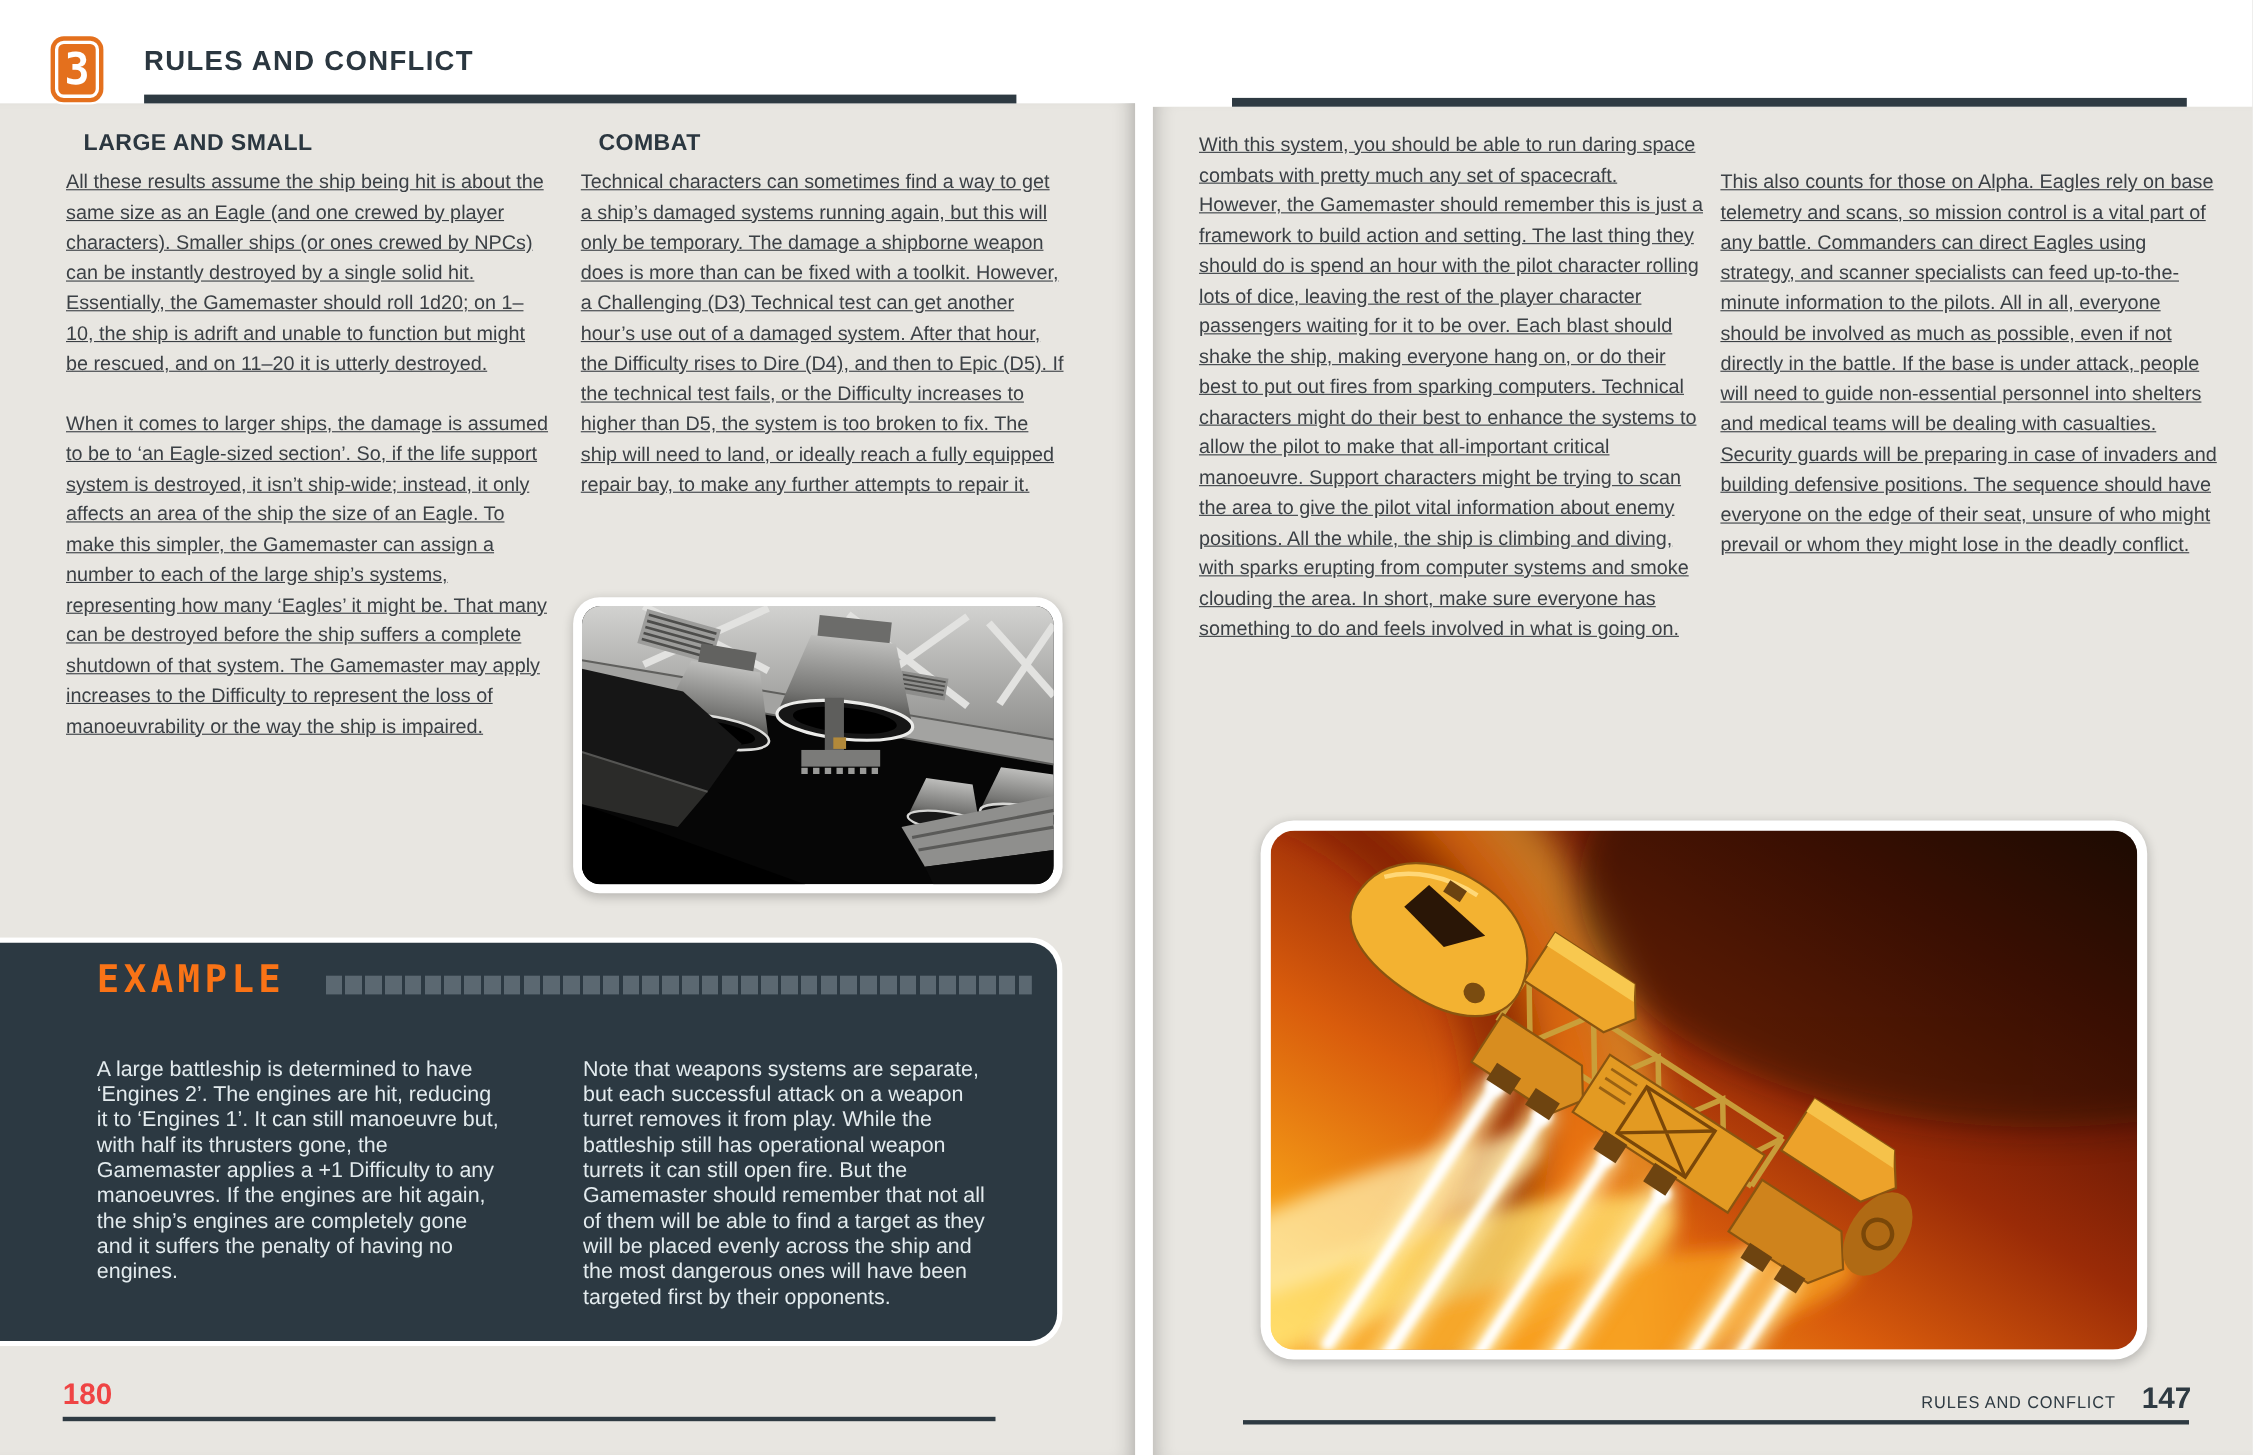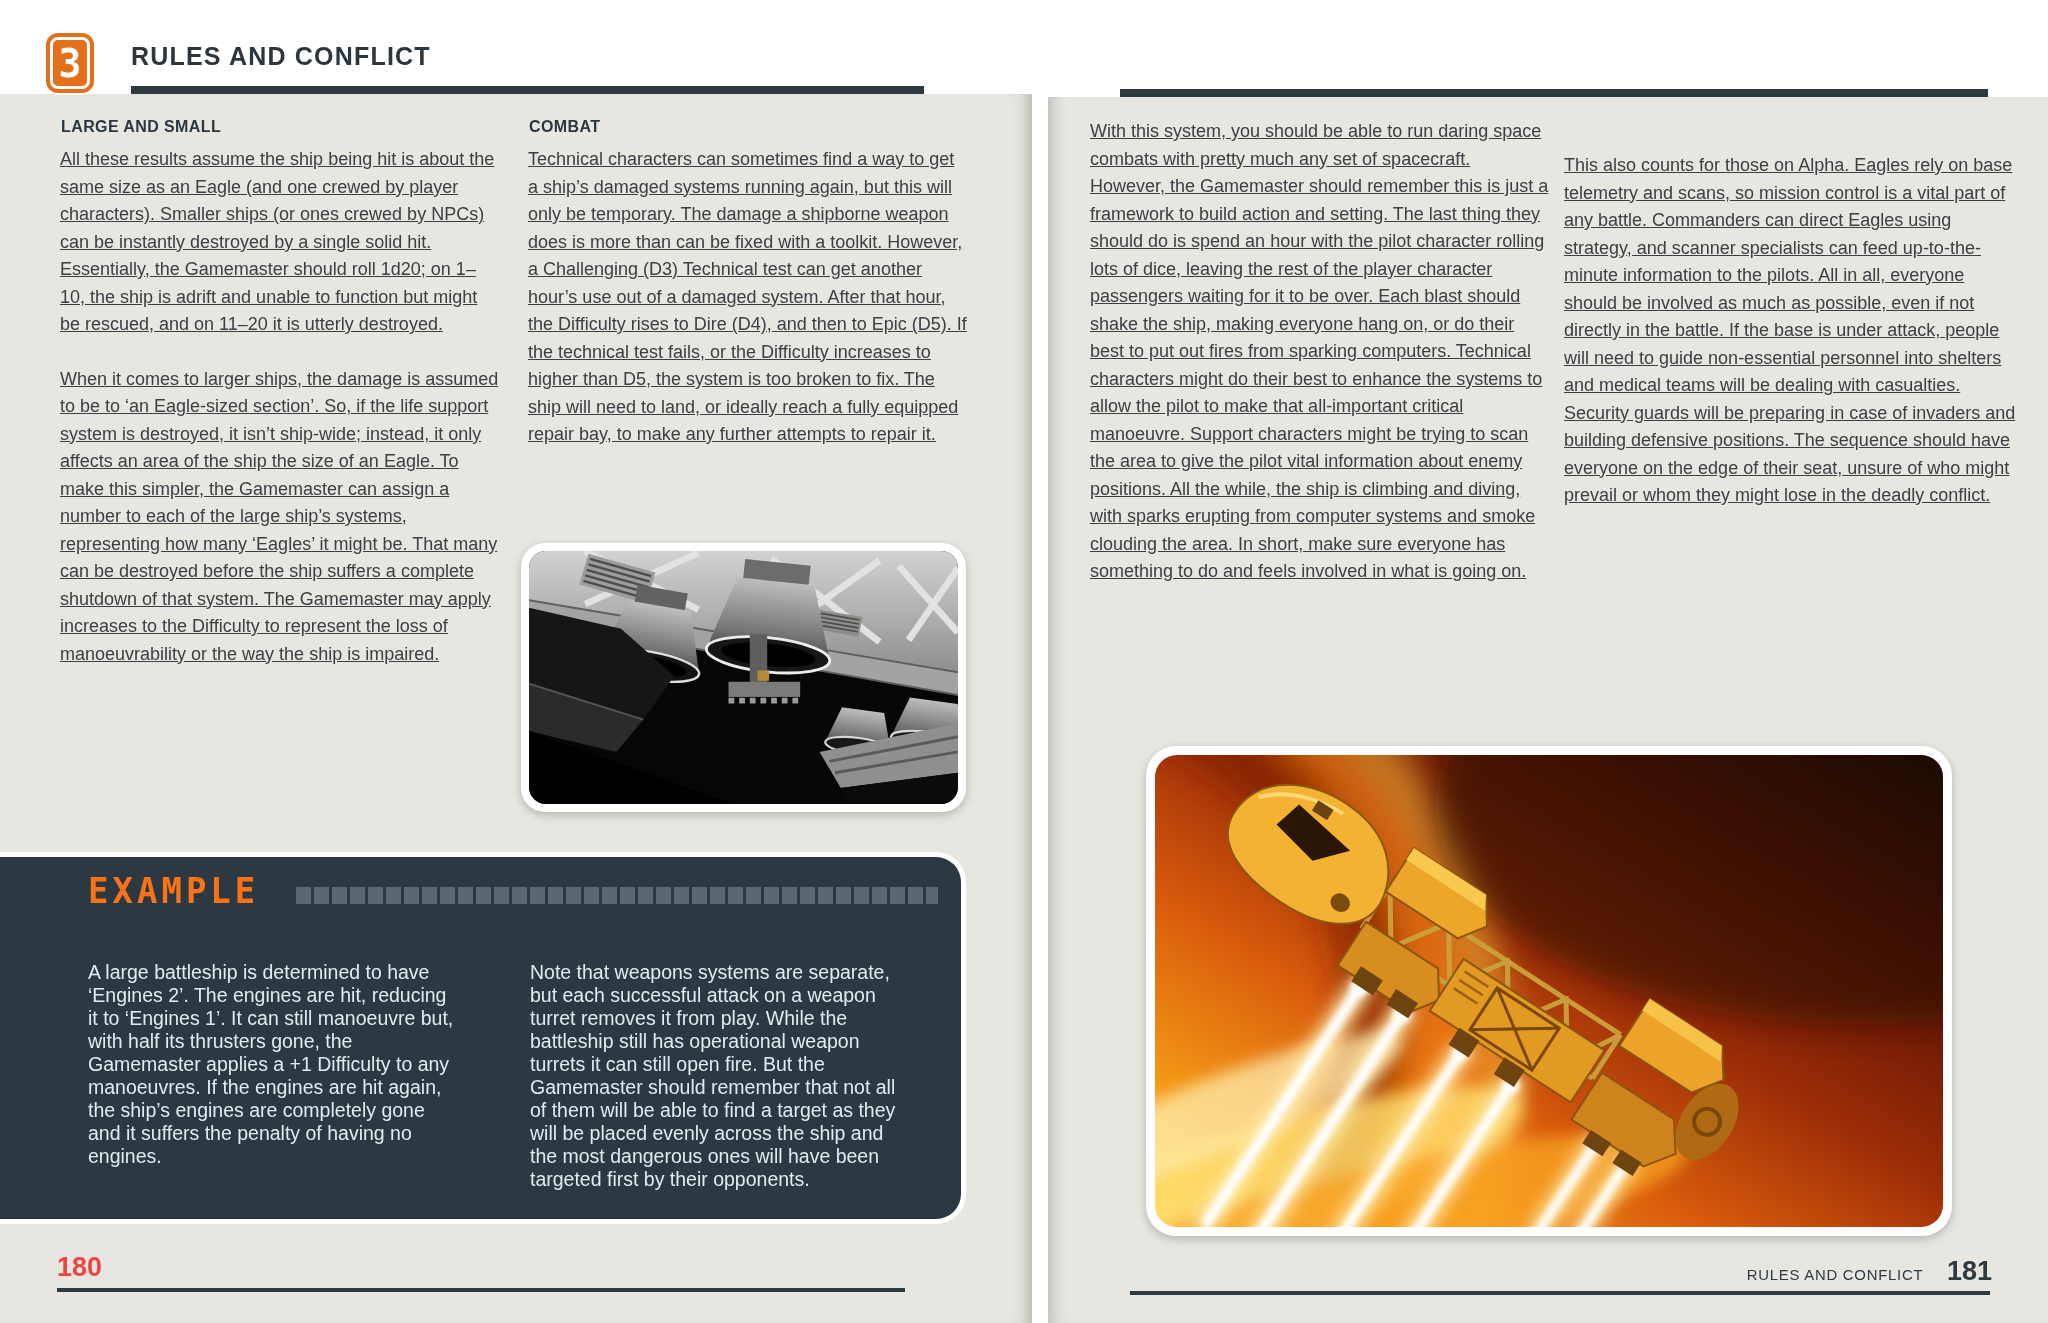"LARGE AND SMALL" .col h2 { font-size: 16px -> 21px; margin: 0 0 10px 1px -> 0 0 10px 16px }
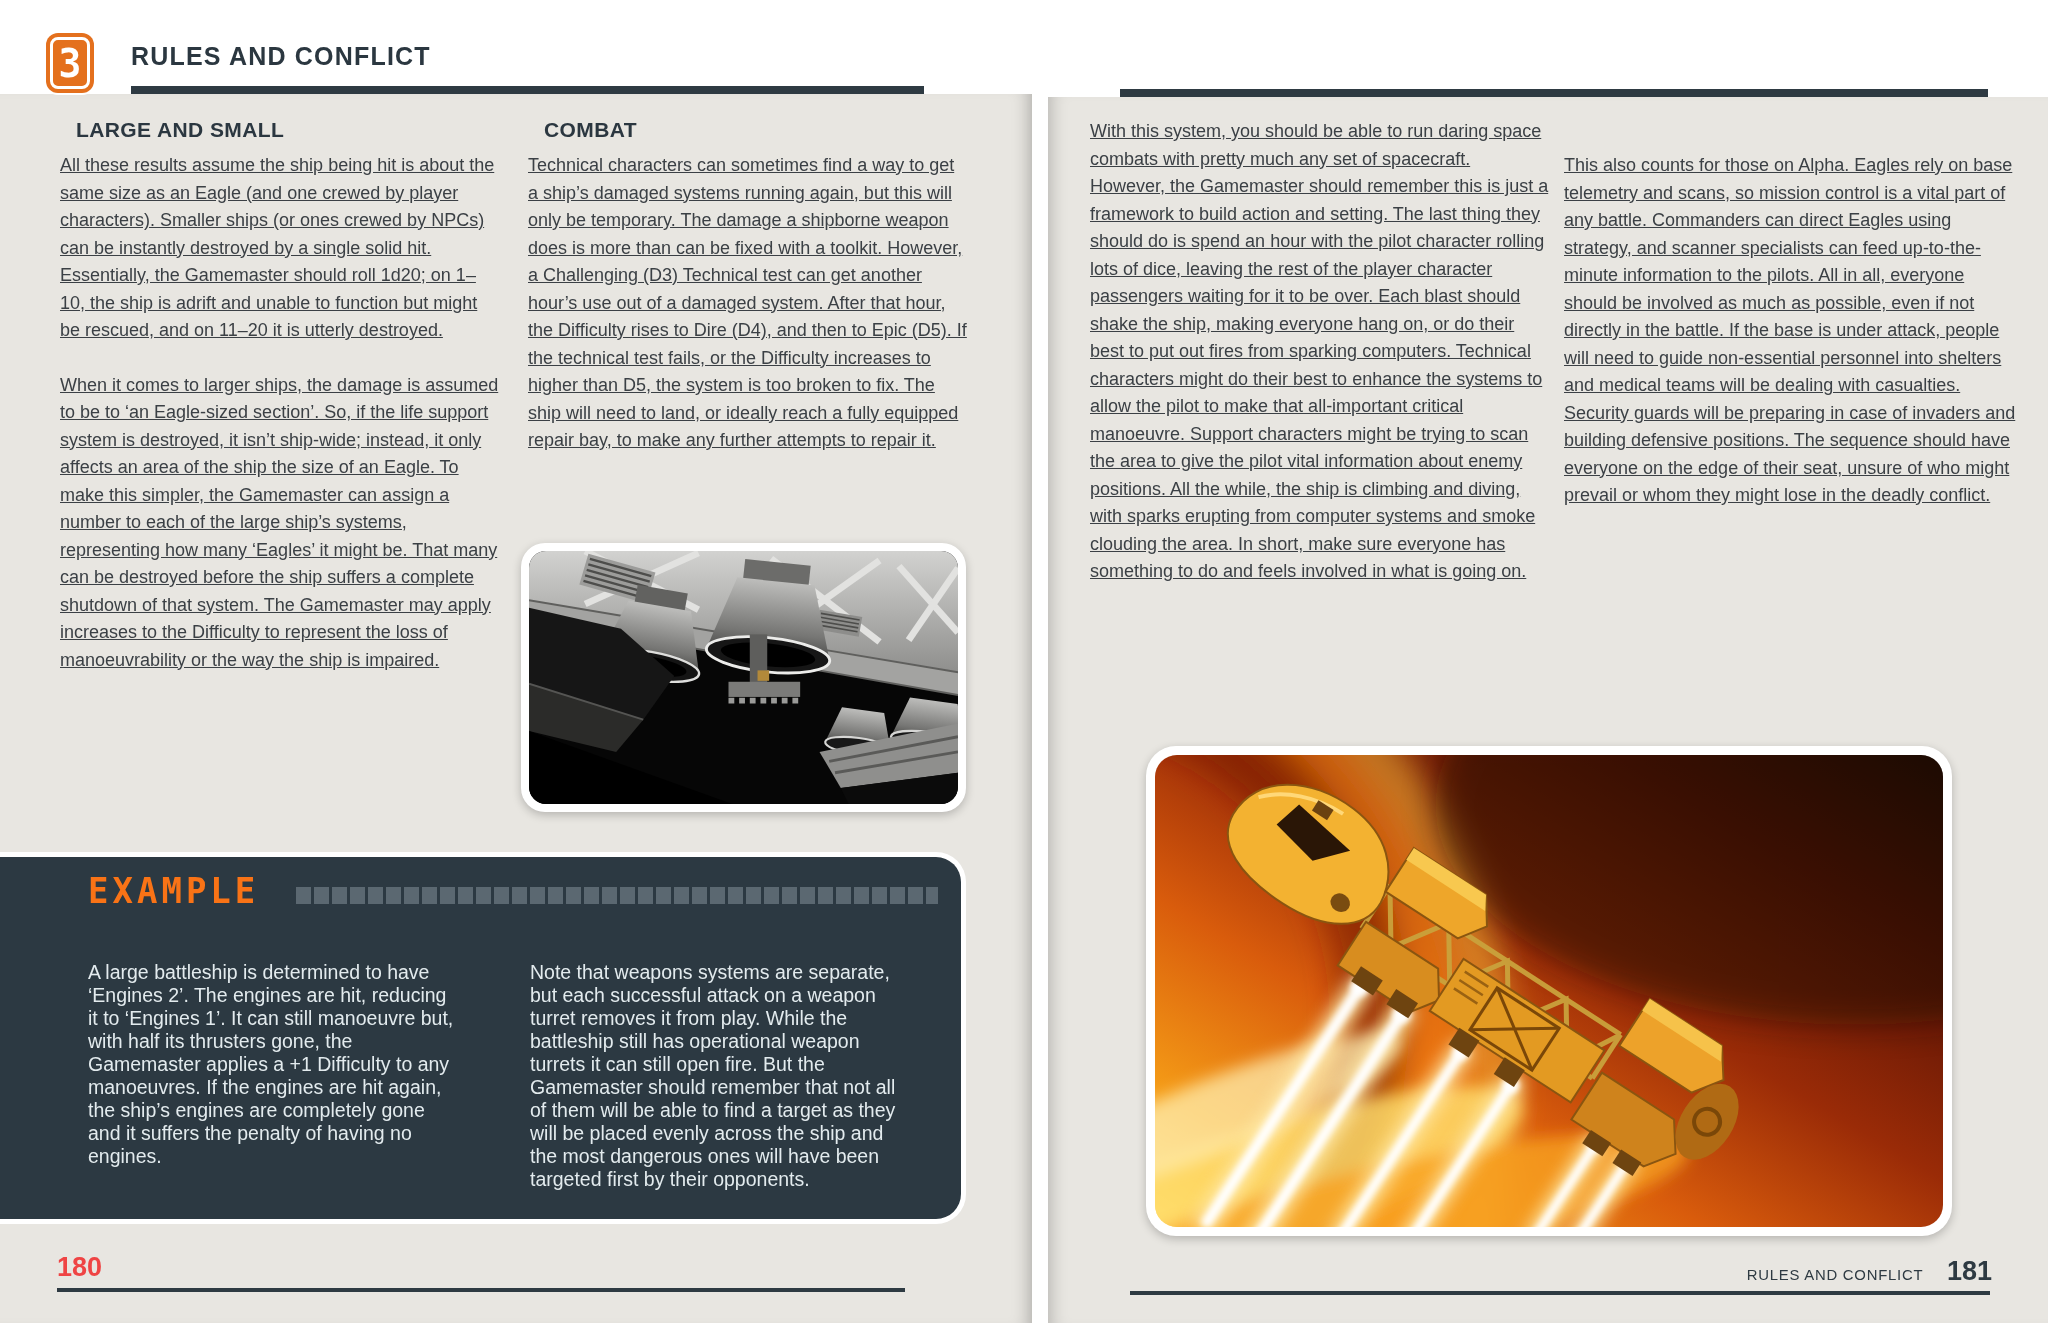"181" span.num { text: 181 -> 147 }
